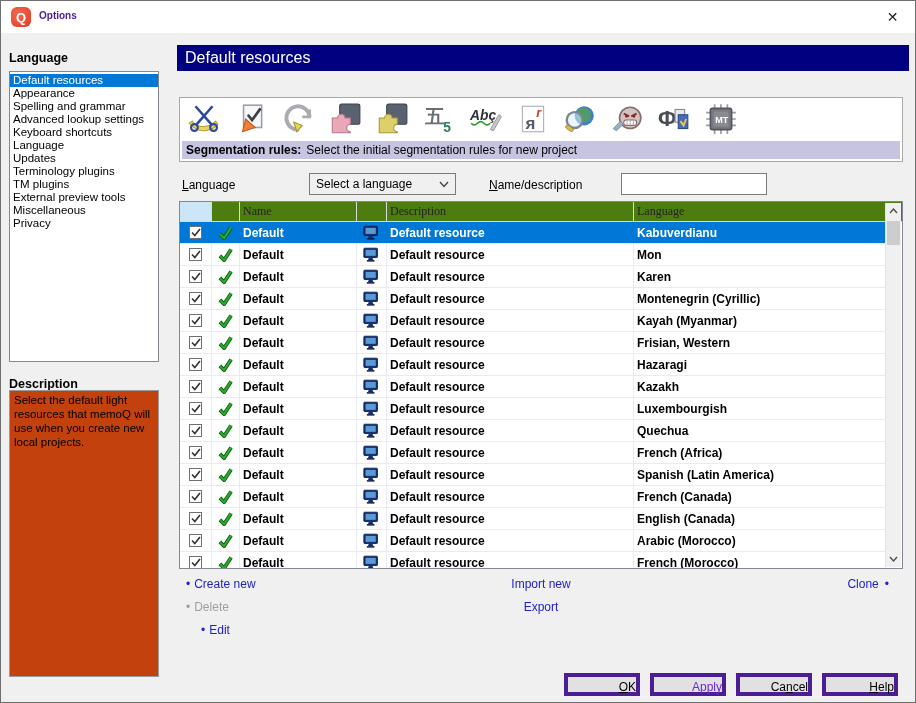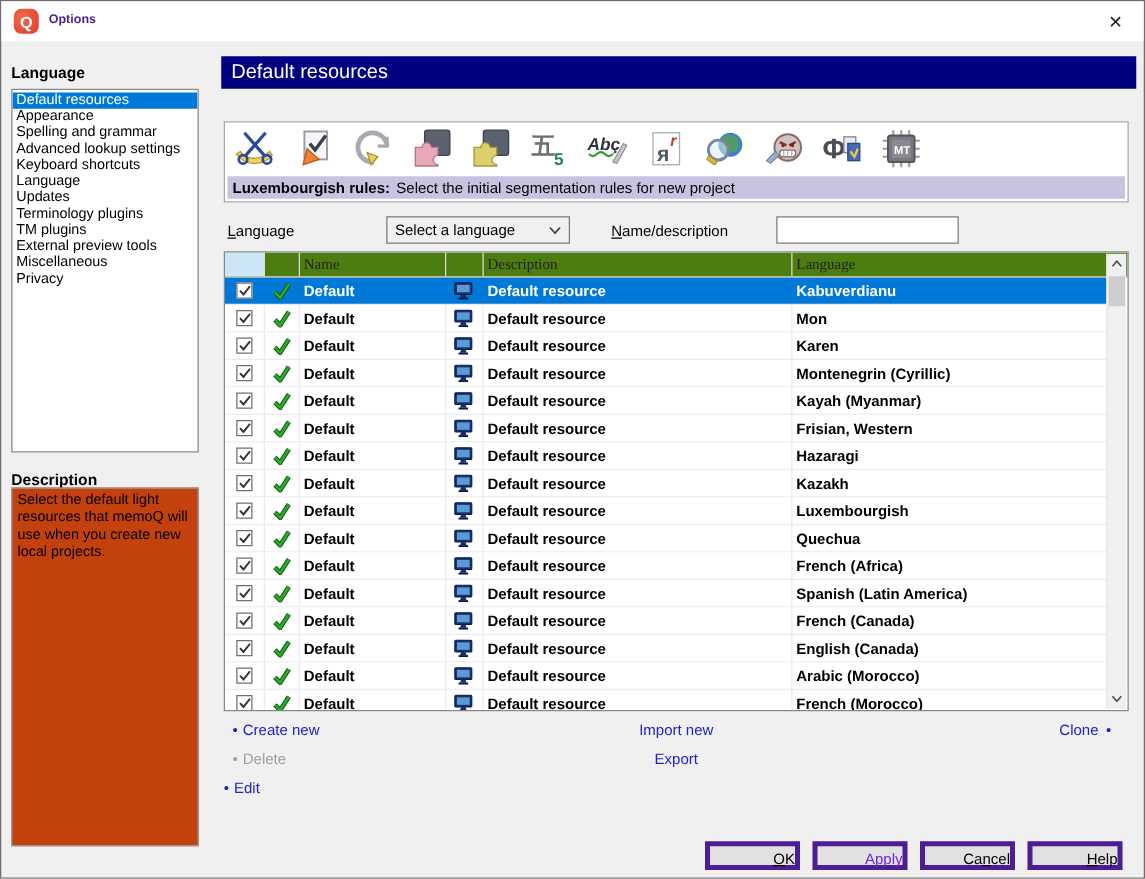"Luxembourgish rules:" b { text: Luxembourgish -> Segmentation }
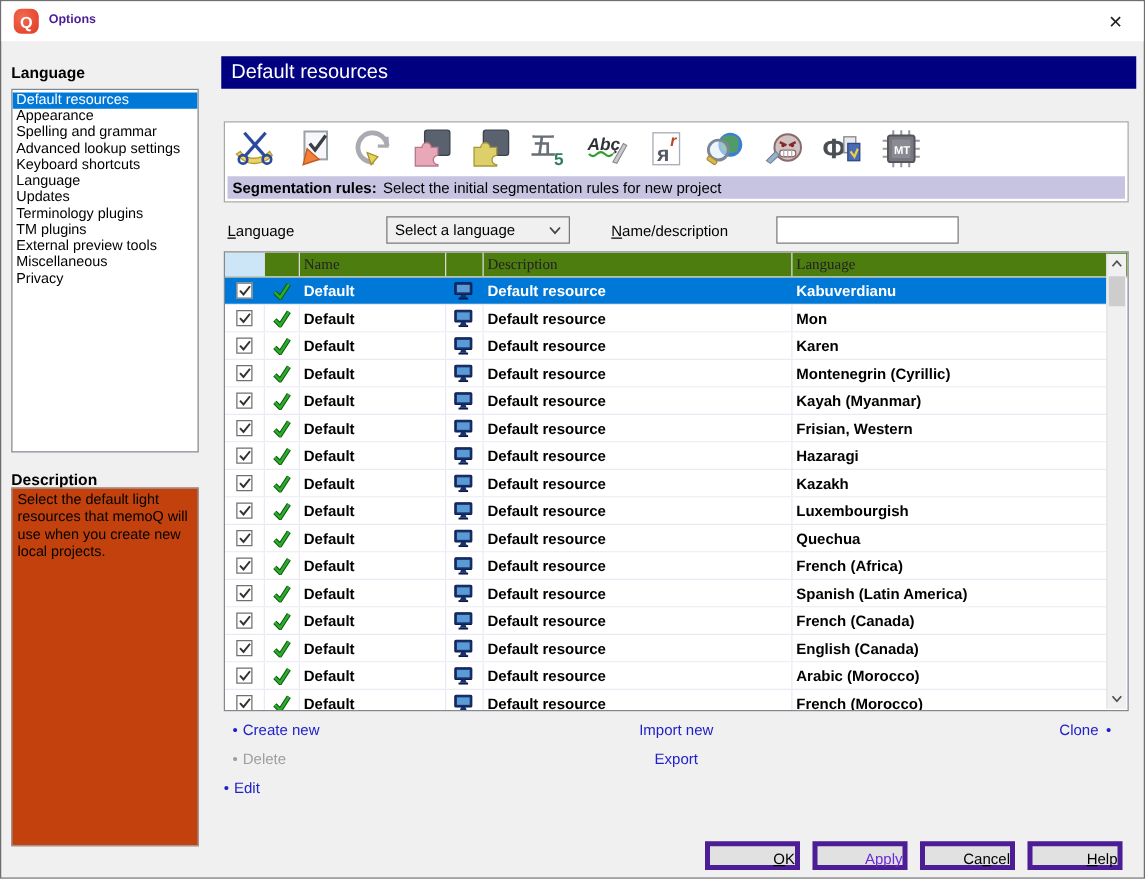"• Edit" div.lnk { left: 178px -> 200px }
